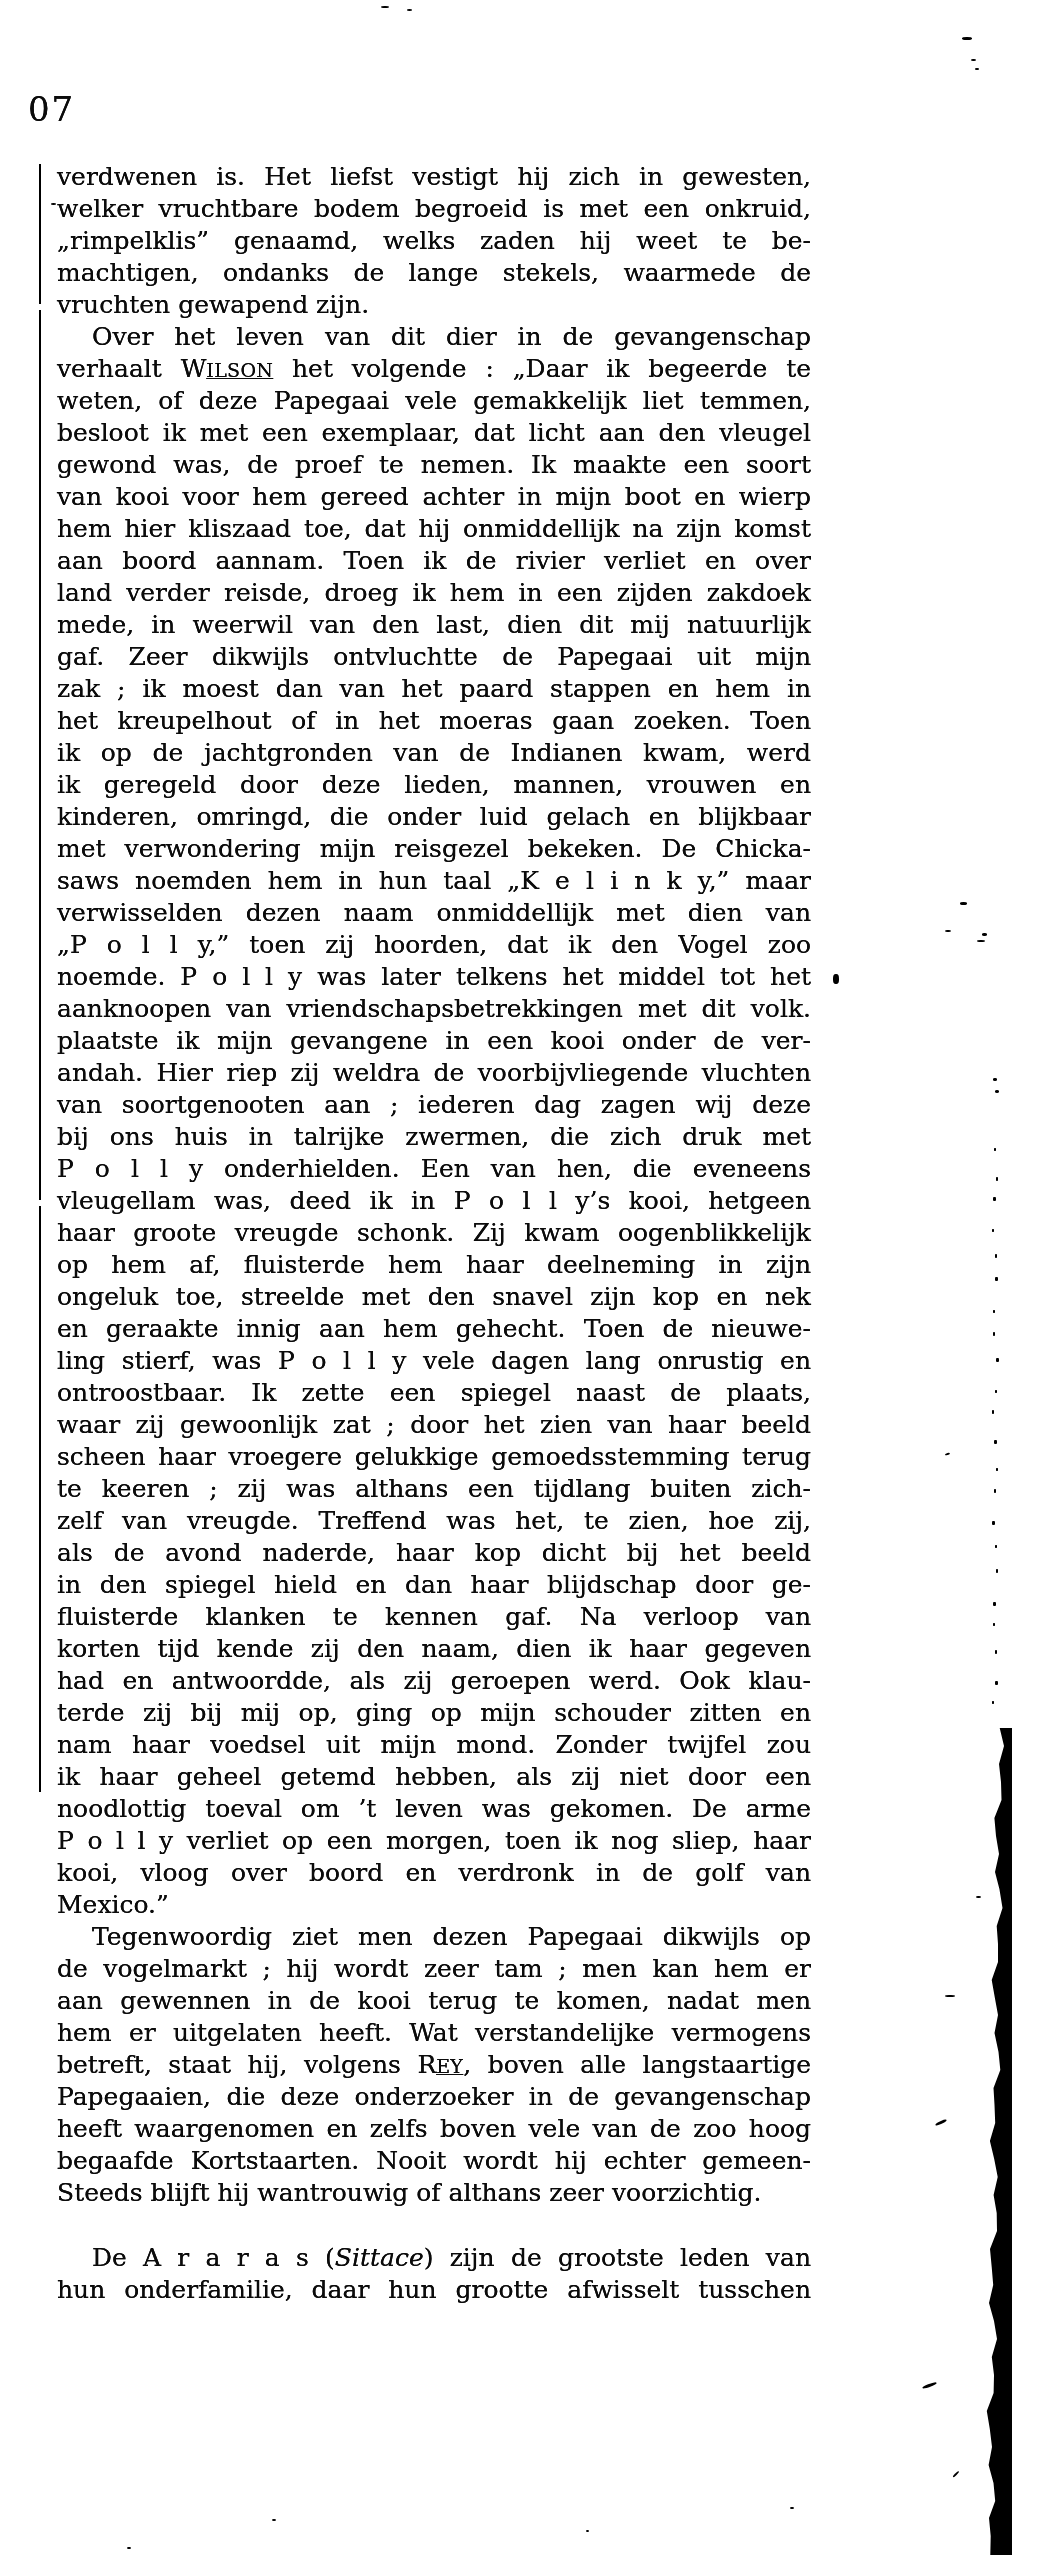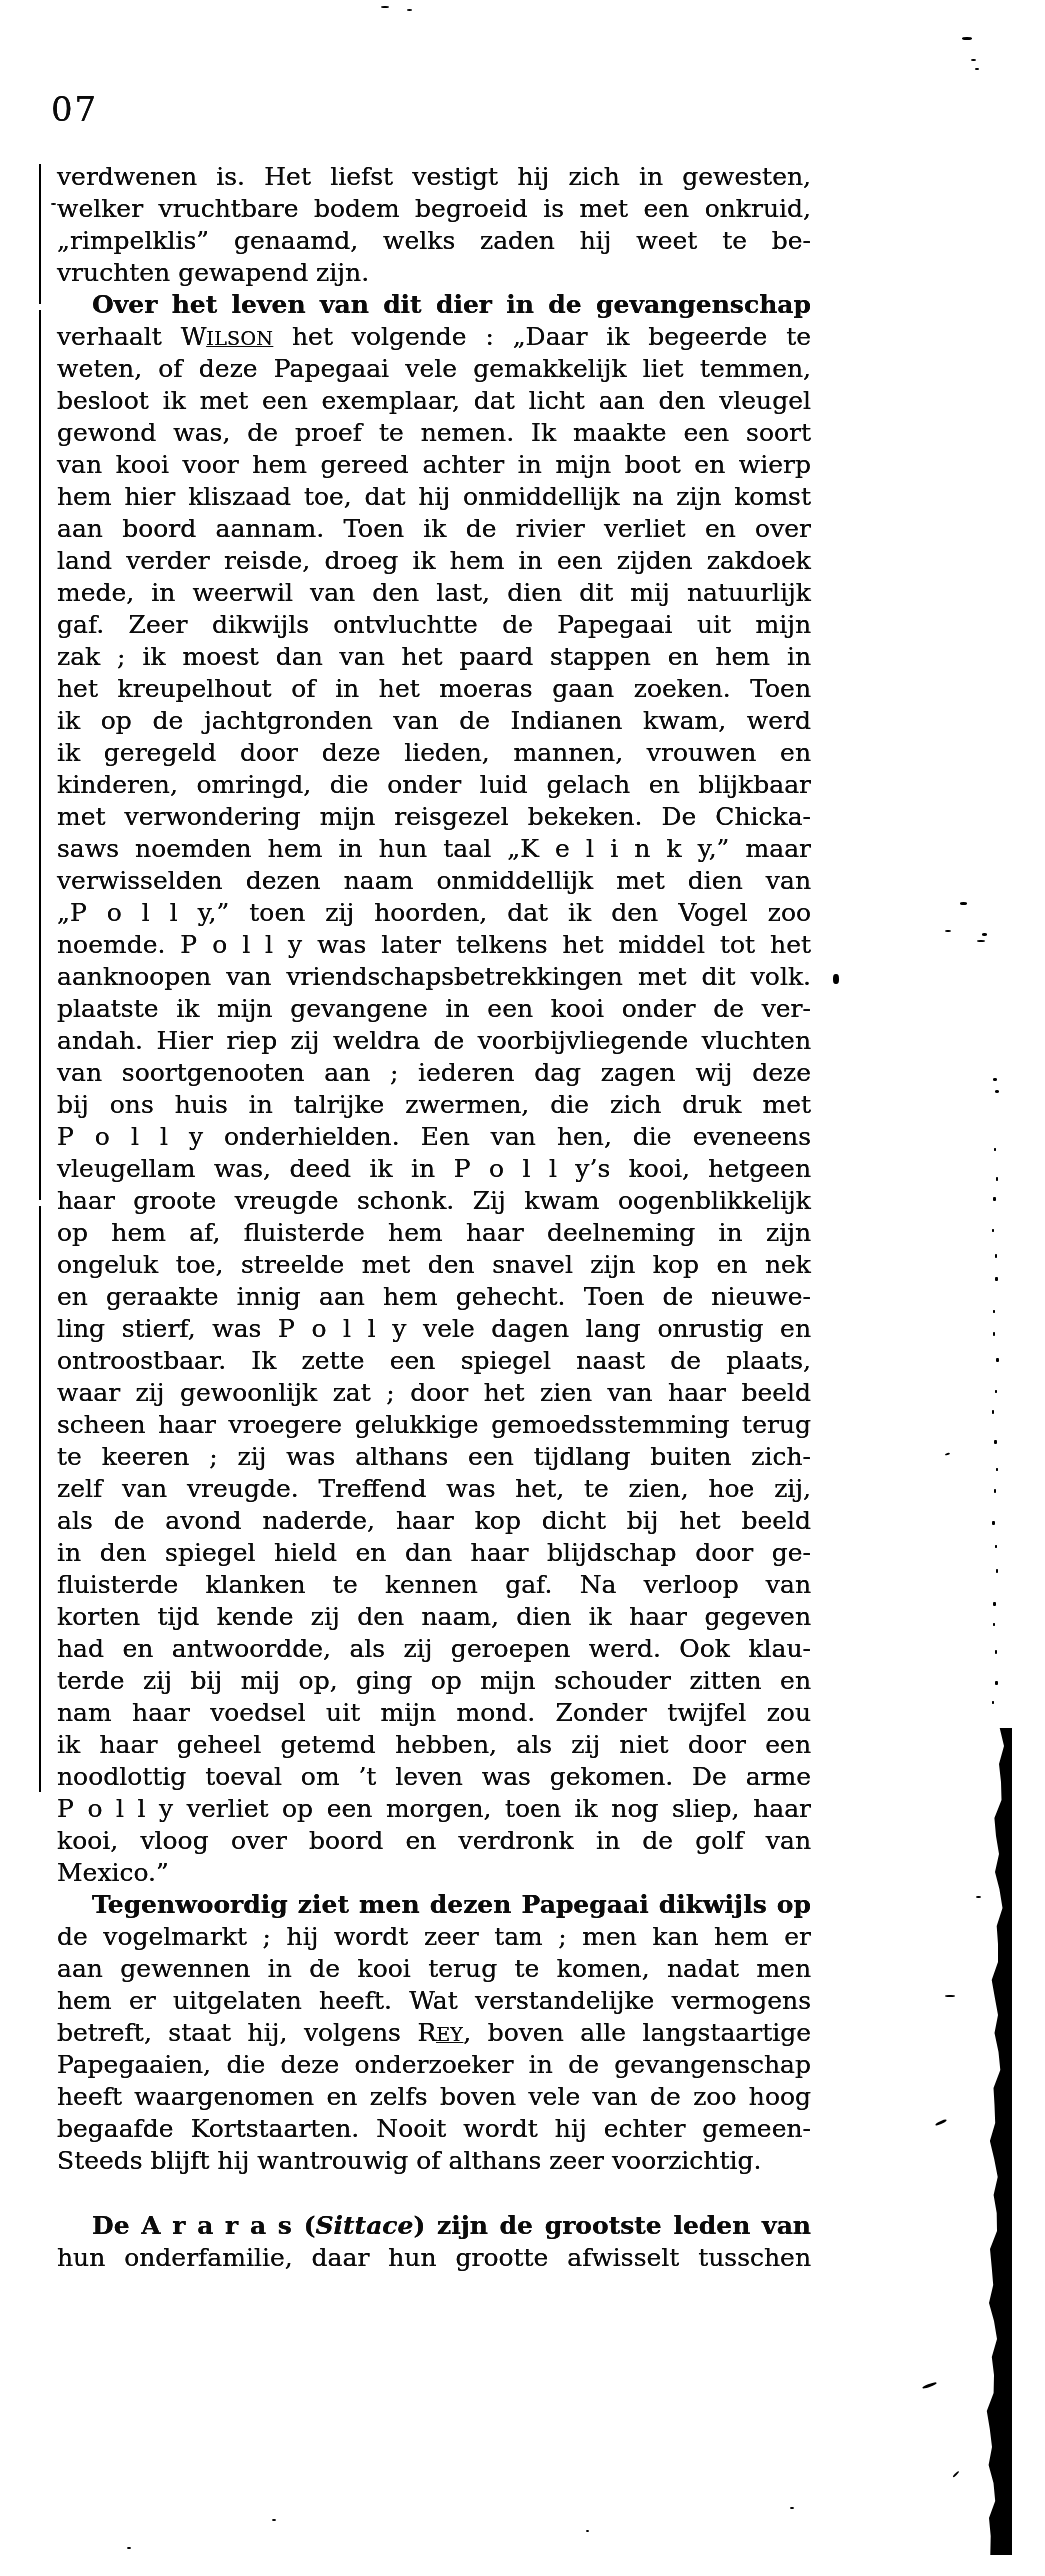"07" .page-number { left: 51px -> 28px }
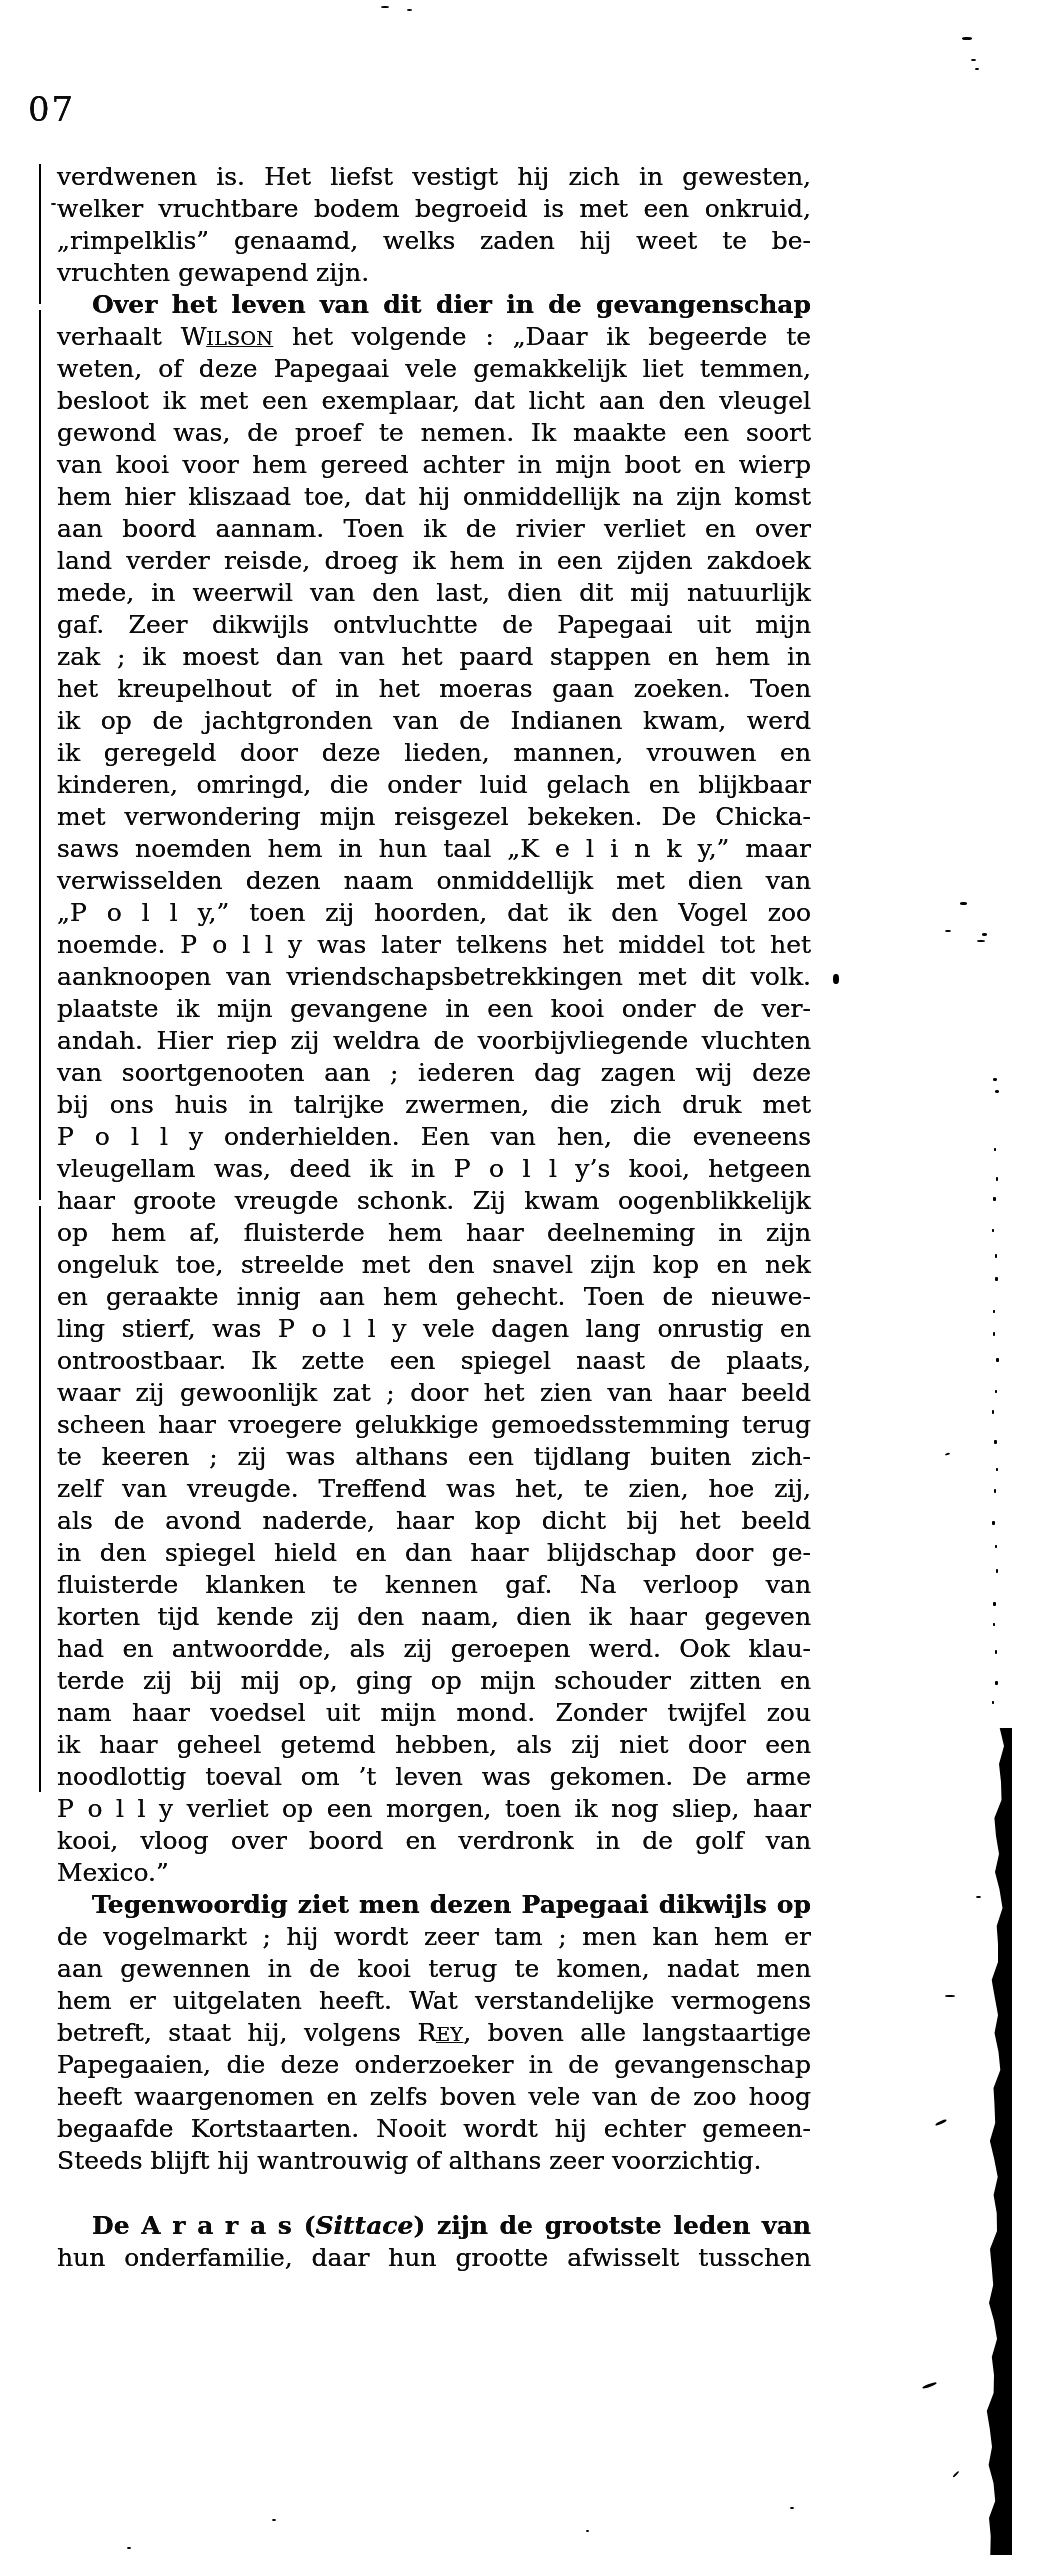"machtigen, ondanks de lange stekels," div.line { html: none -> <div>machtigen, ondanks de lange stekels, waarmede de</div> }
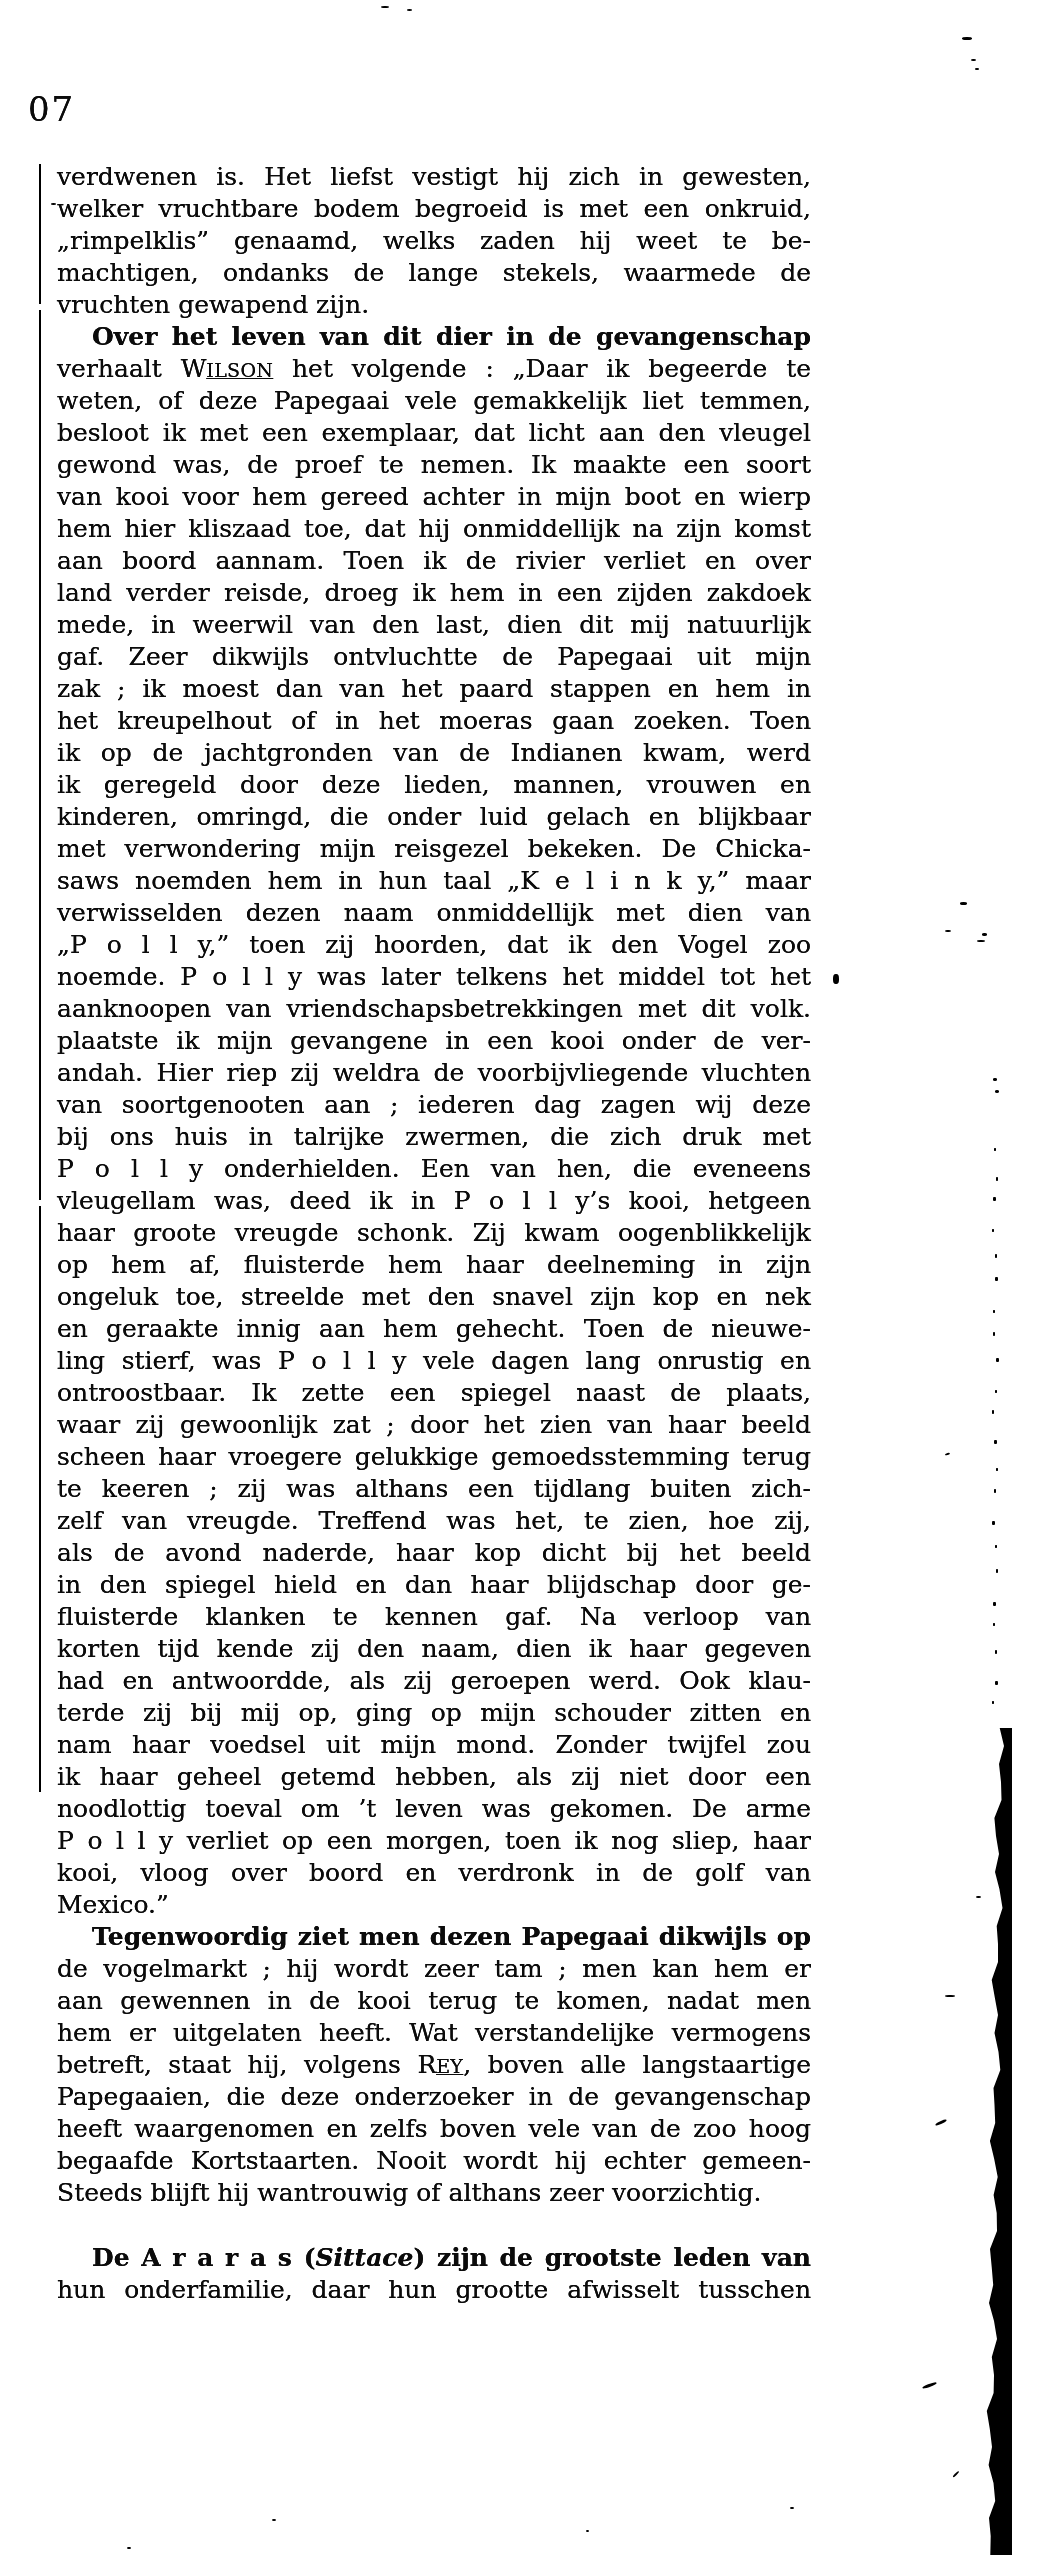"Over het leven van dit" .line.ind { font-weight: bold -> none }
